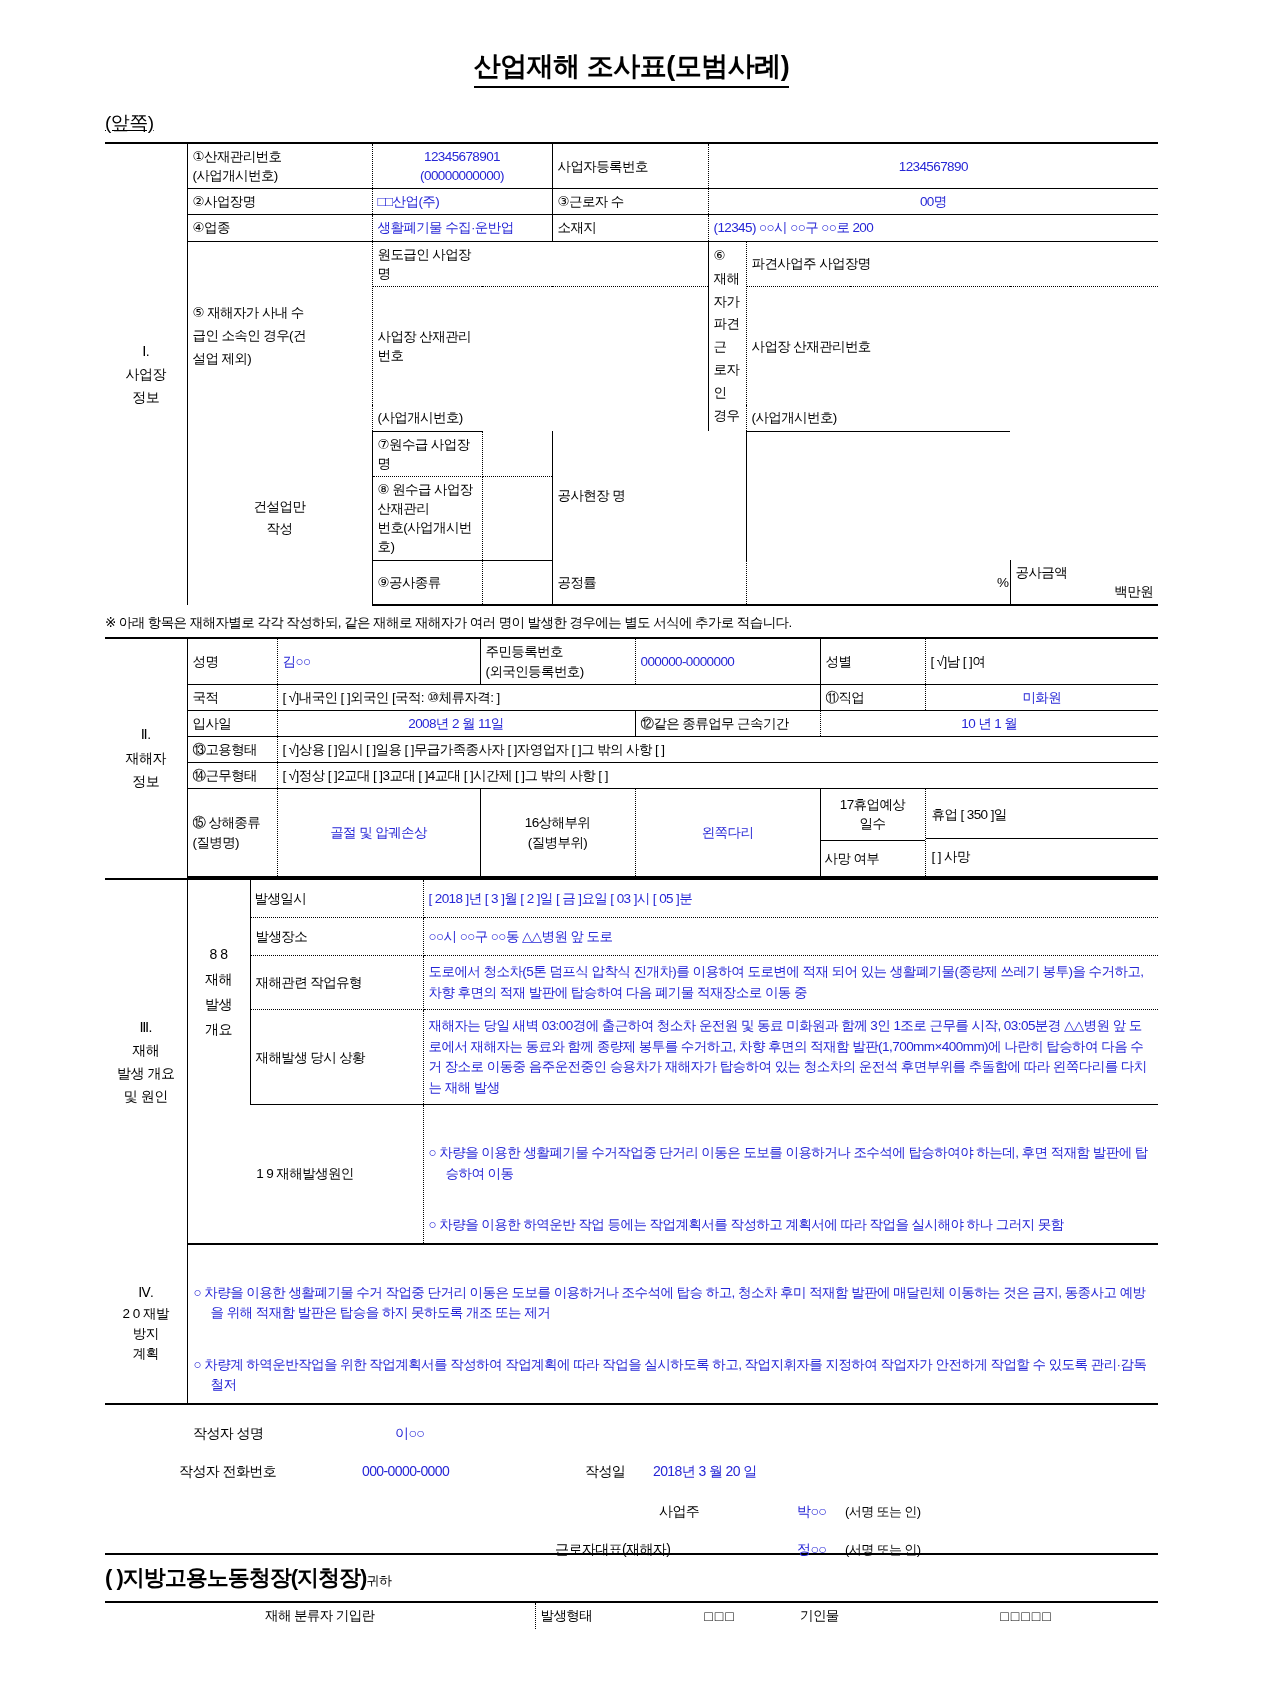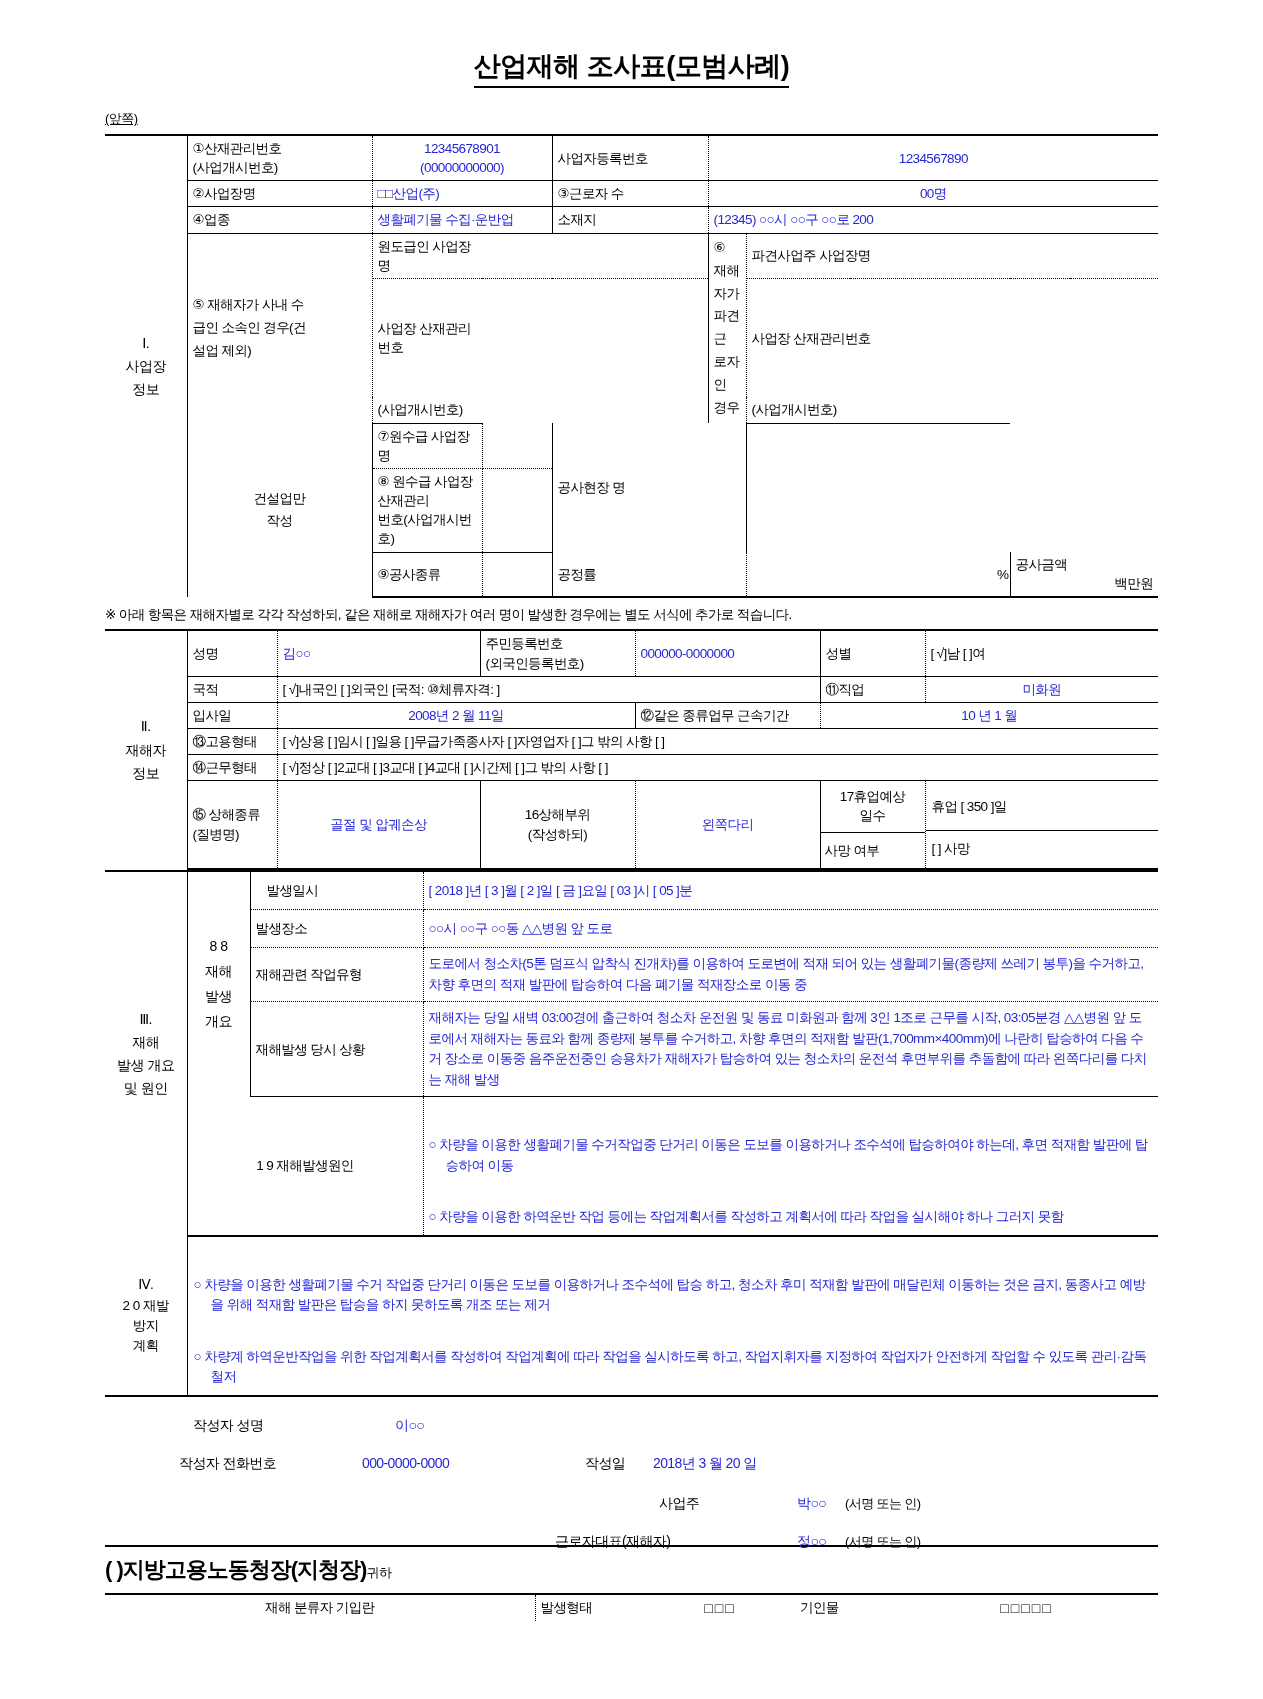"(앞쪽)" .notice-right { font-size: 13px -> 19px }
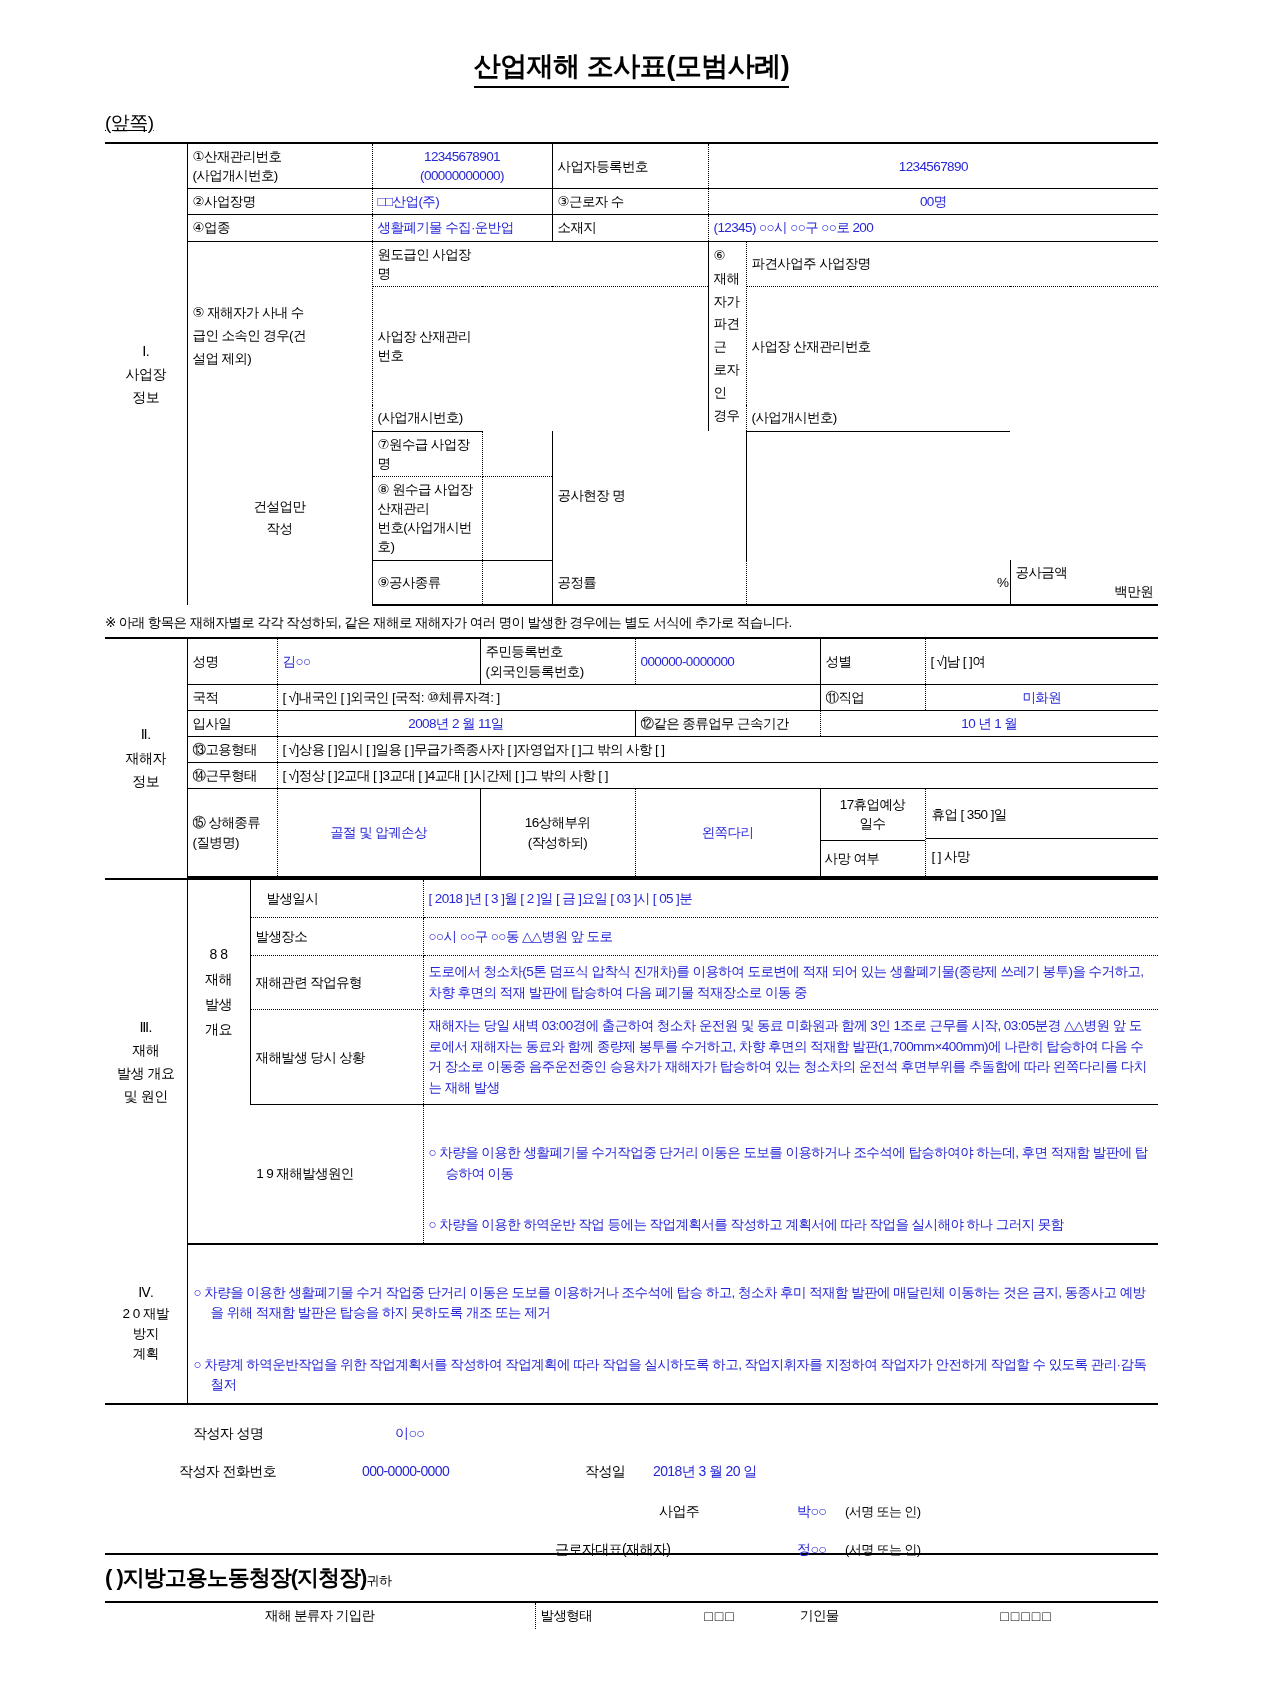"(작성하되)" div { text: 작성하되 -> 질병부위 }
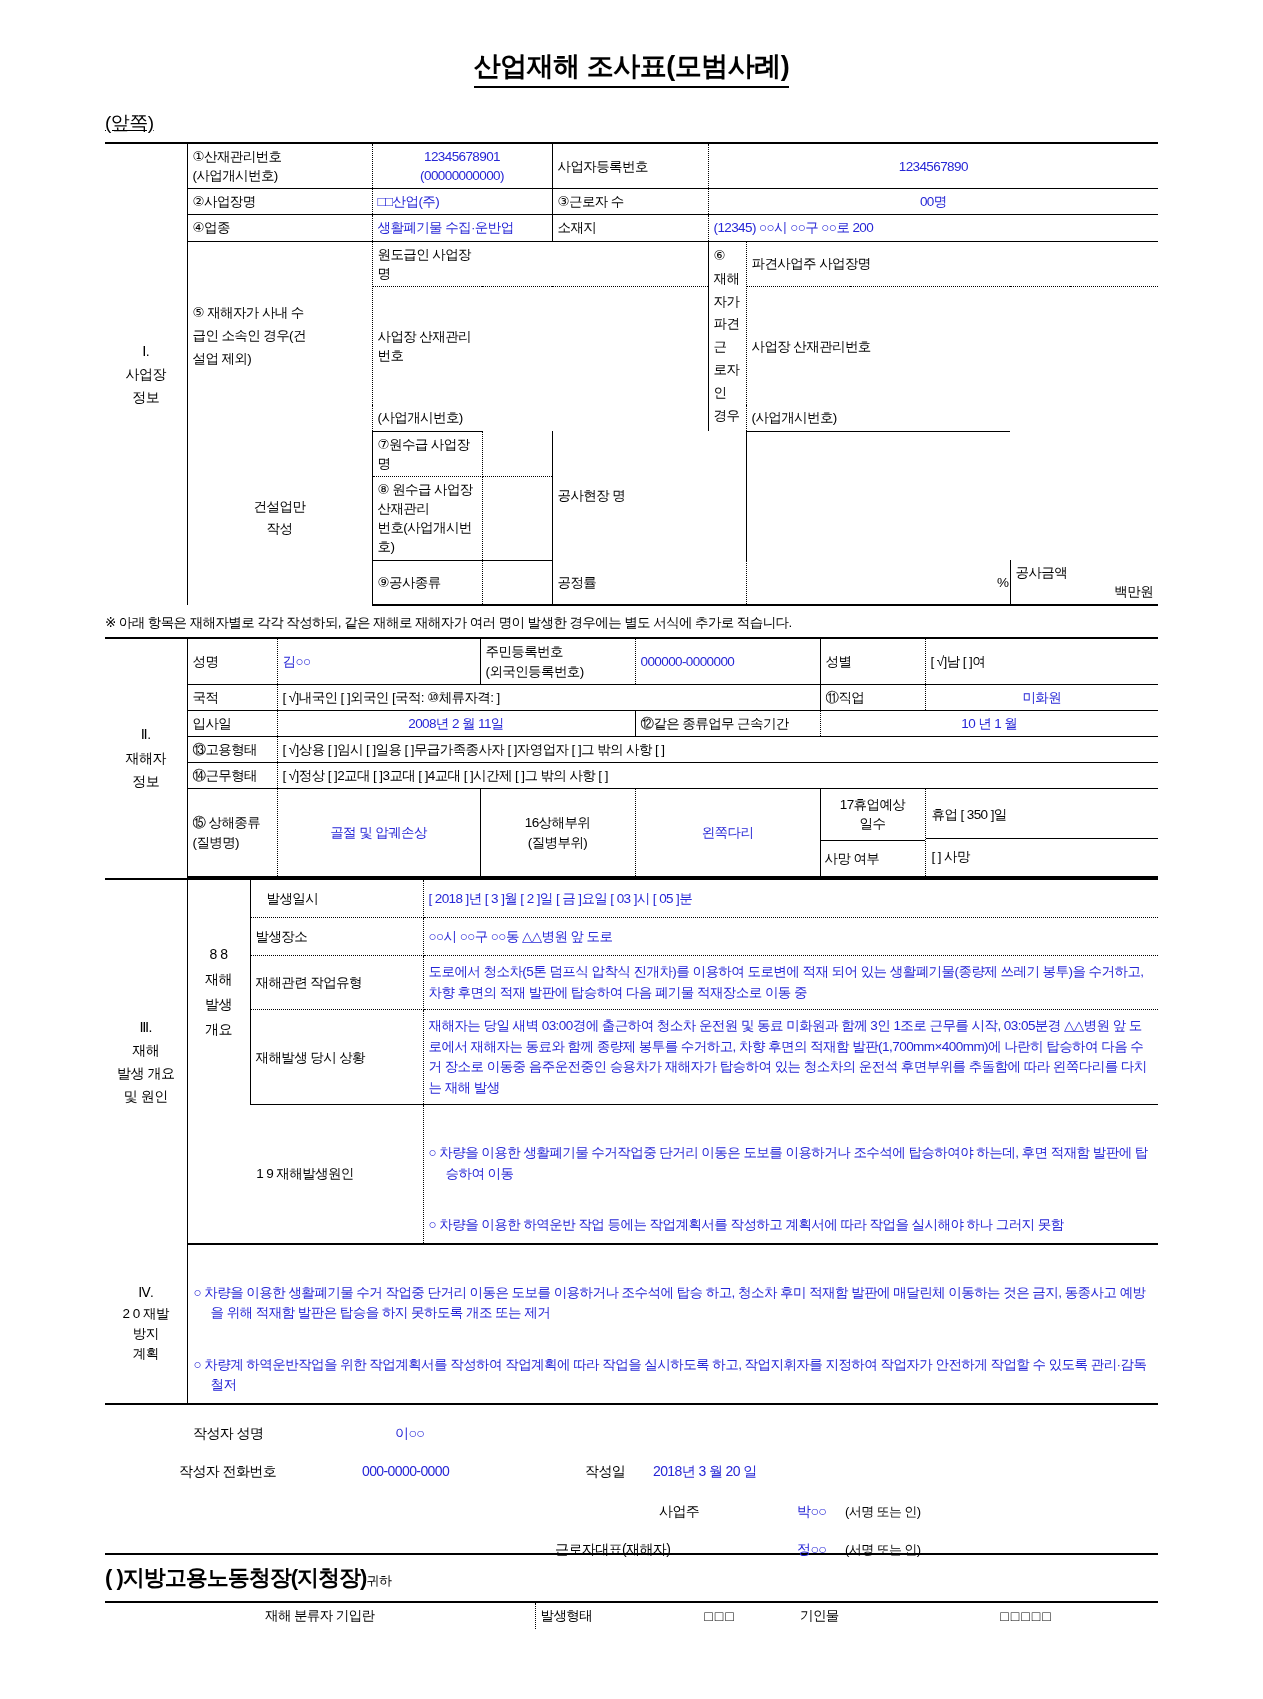"발생일시" td.thick-top { padding: 9px 16px -> 9px 4px }
